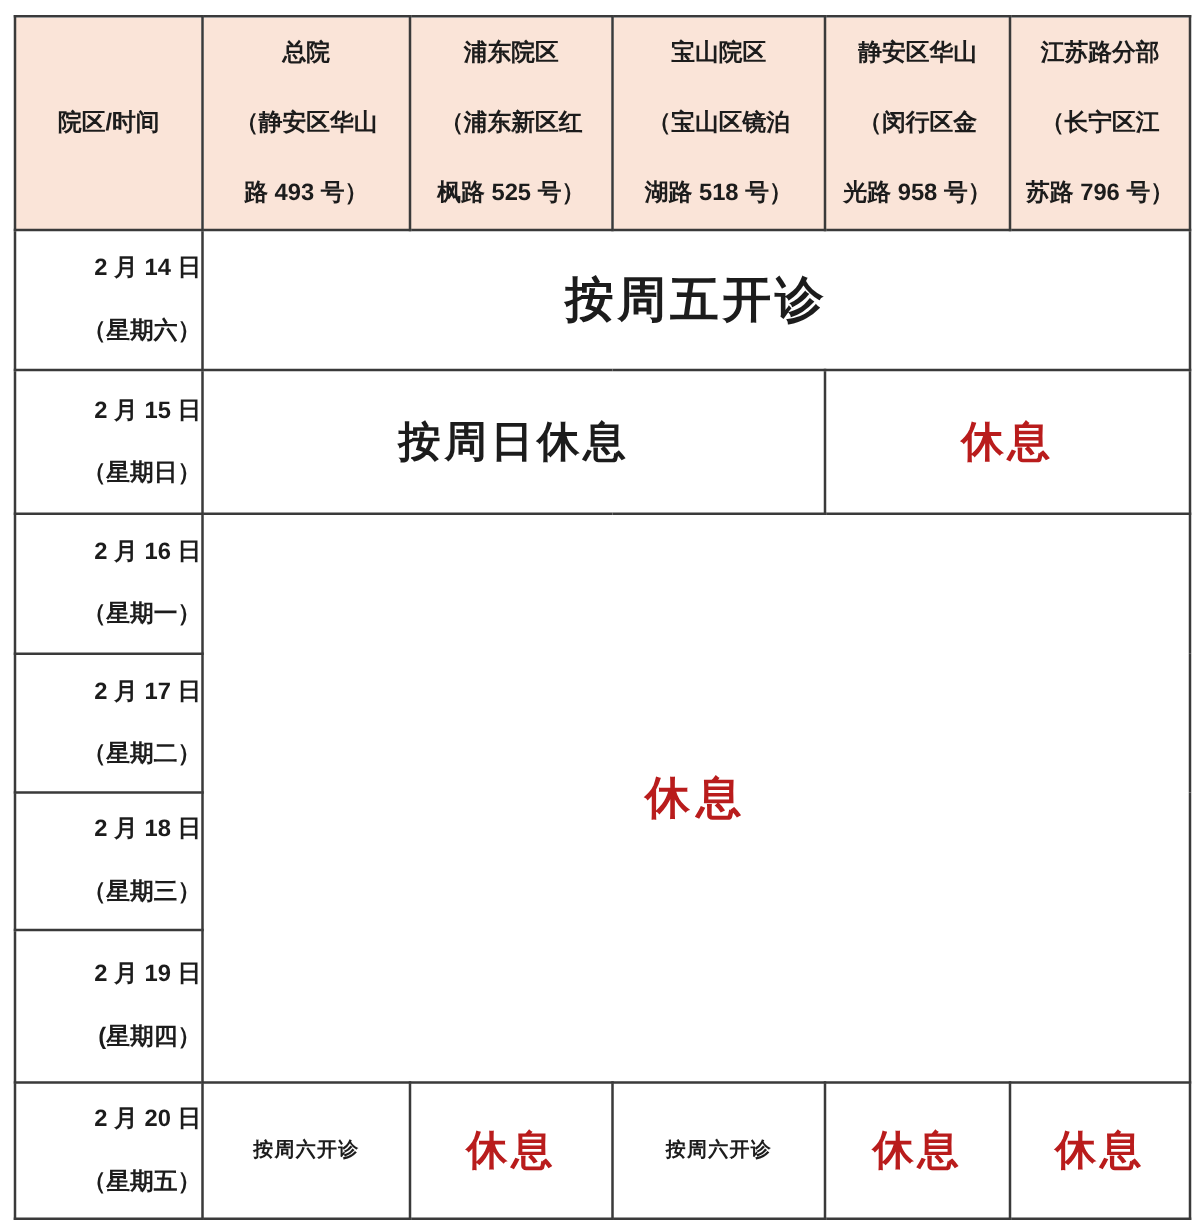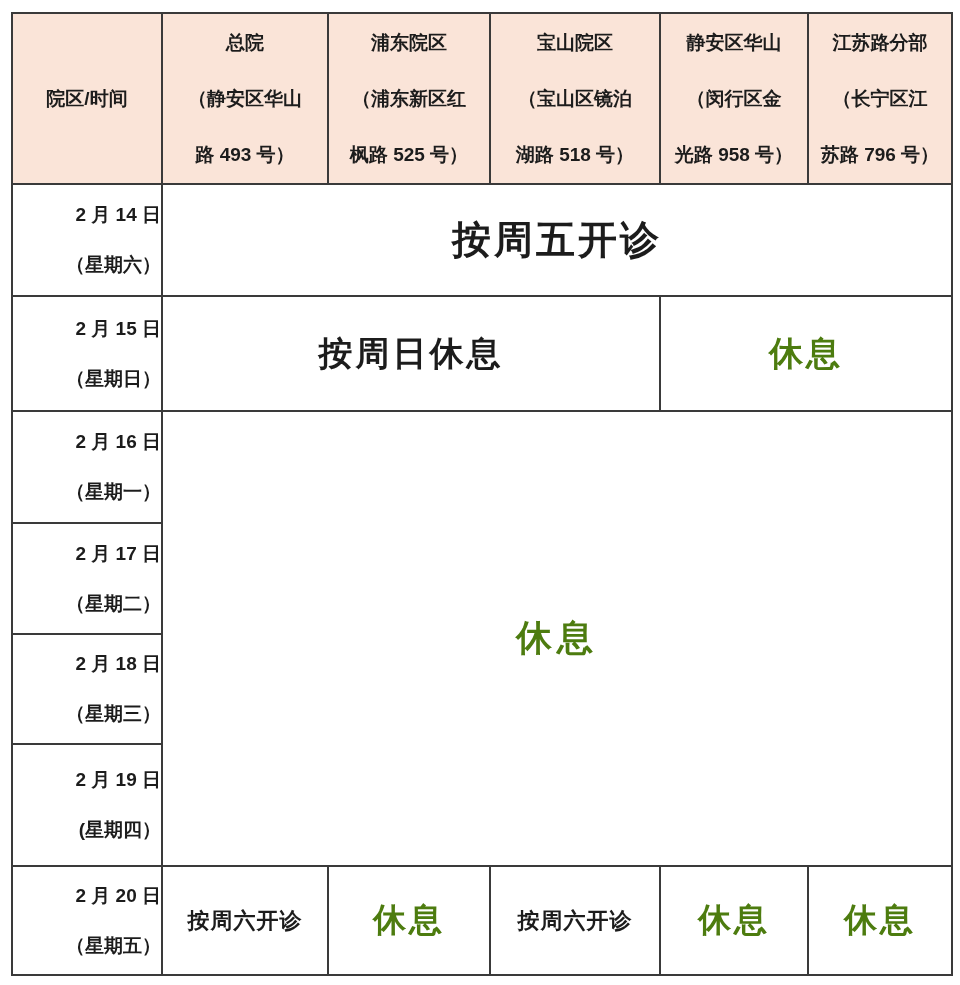"休息" .red { color: #4d7c0f -> #b91c1c }
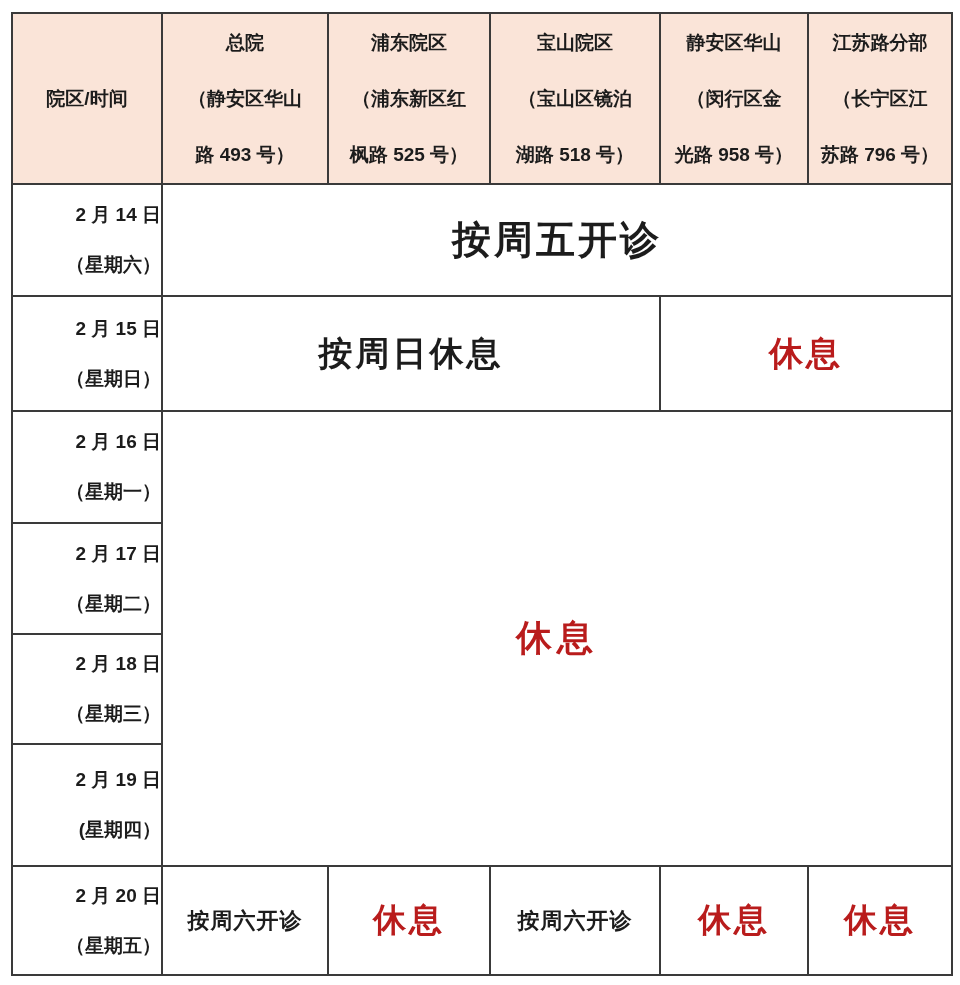"按周六开诊" .open-sm { font-size: 22px -> 16px }
